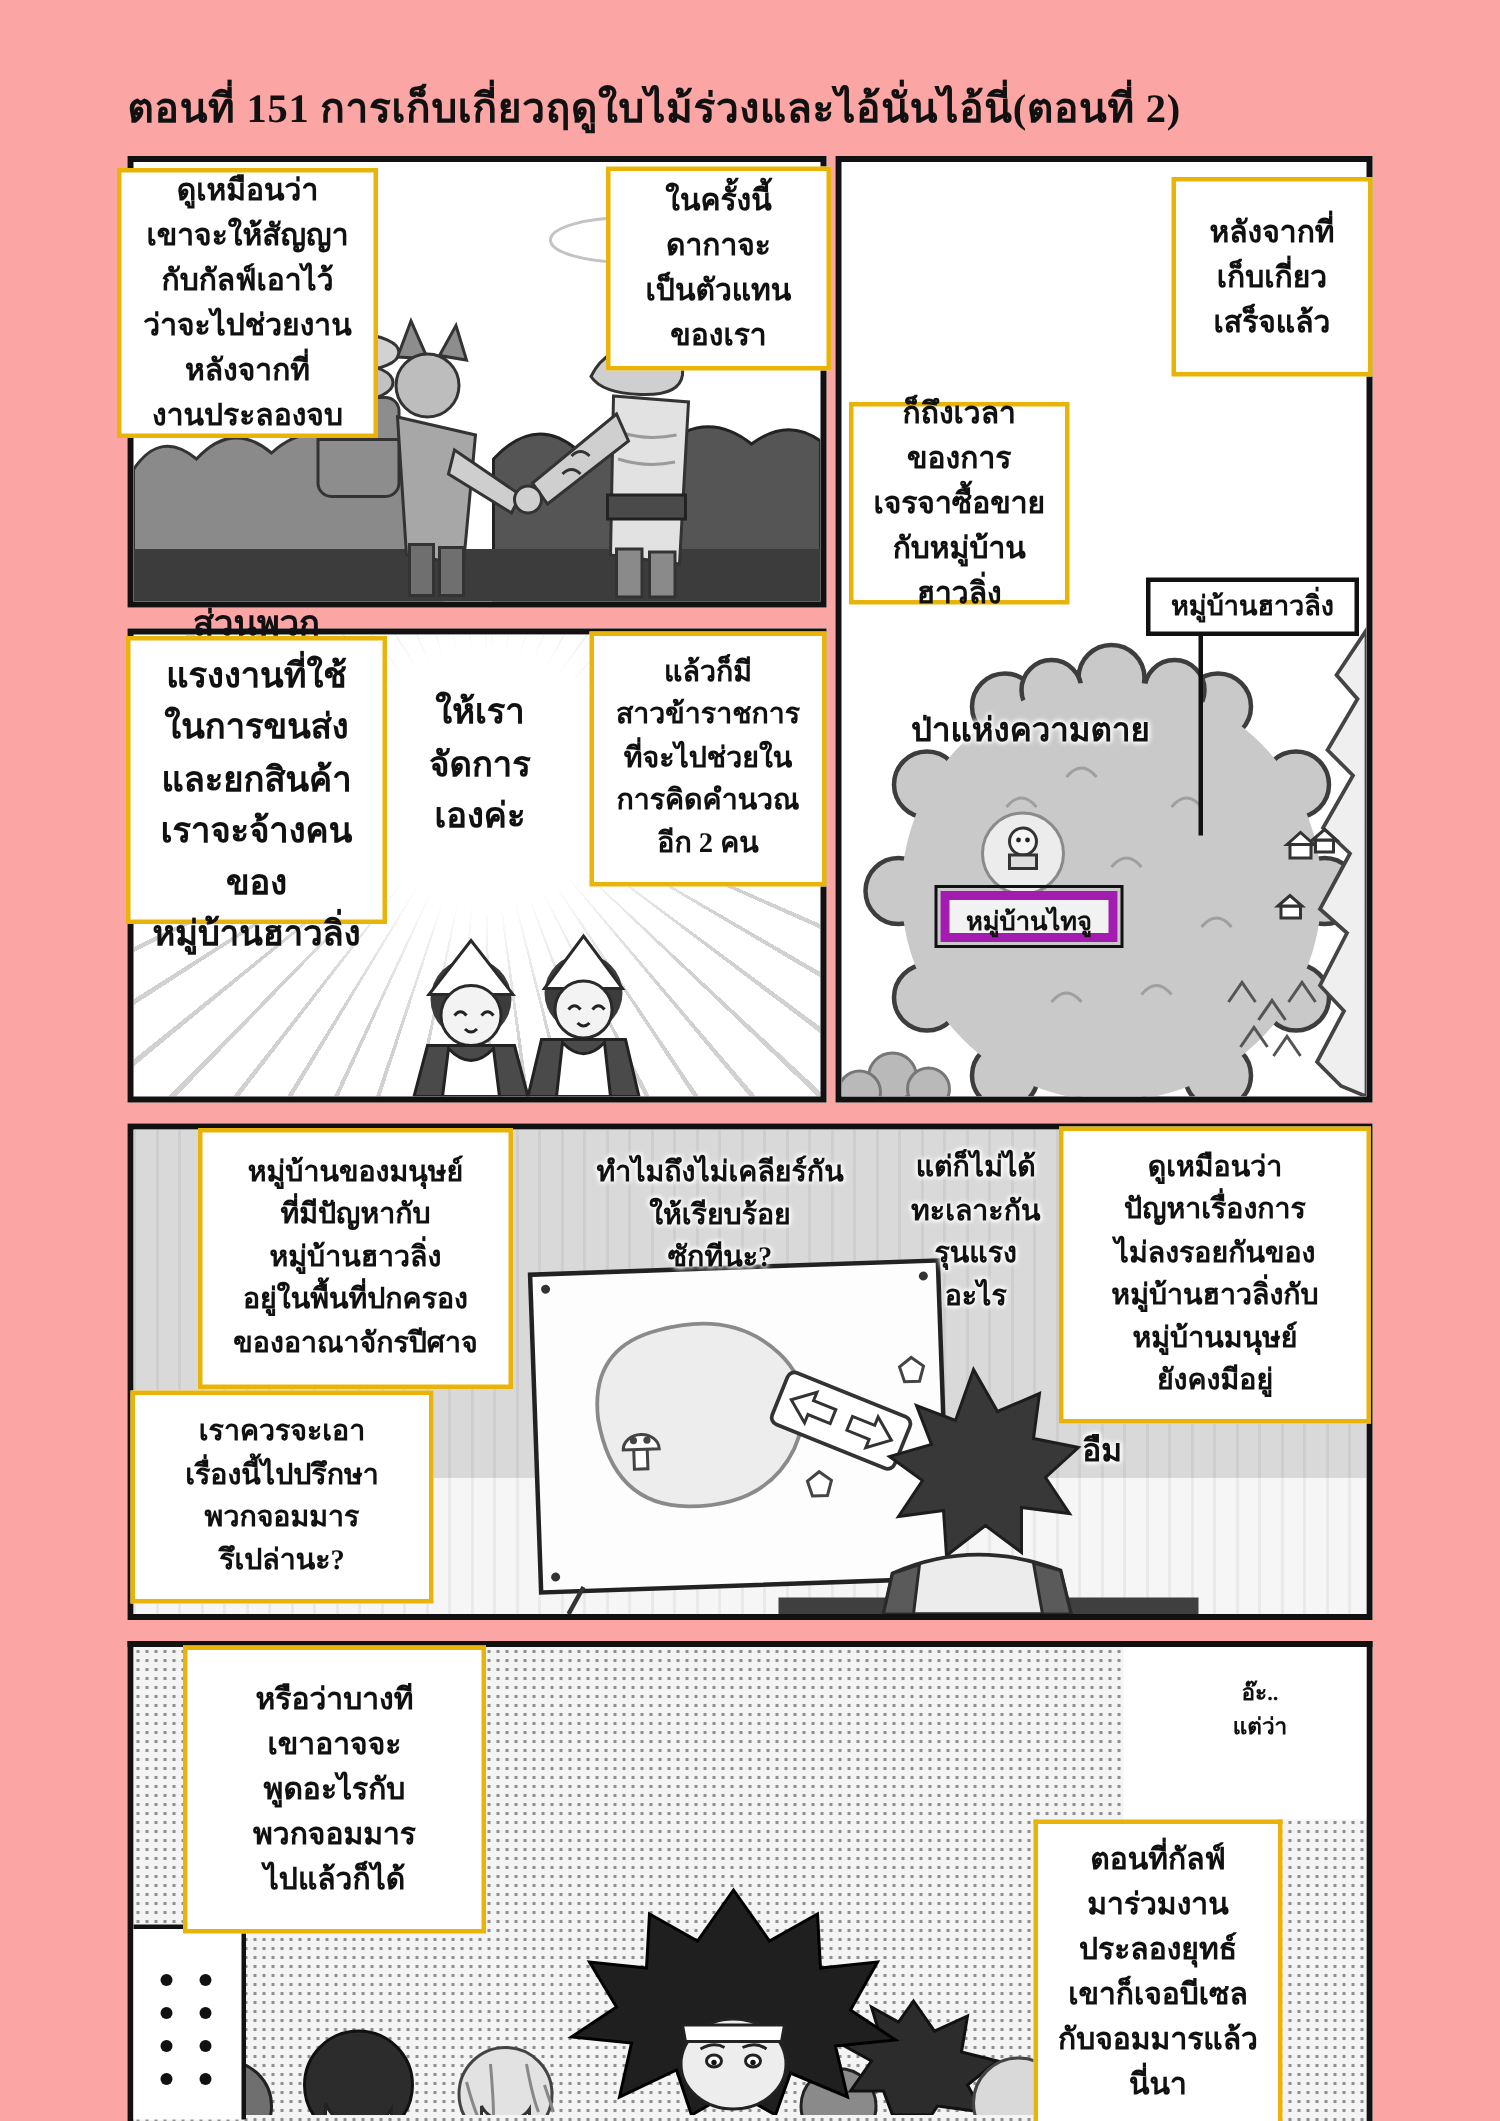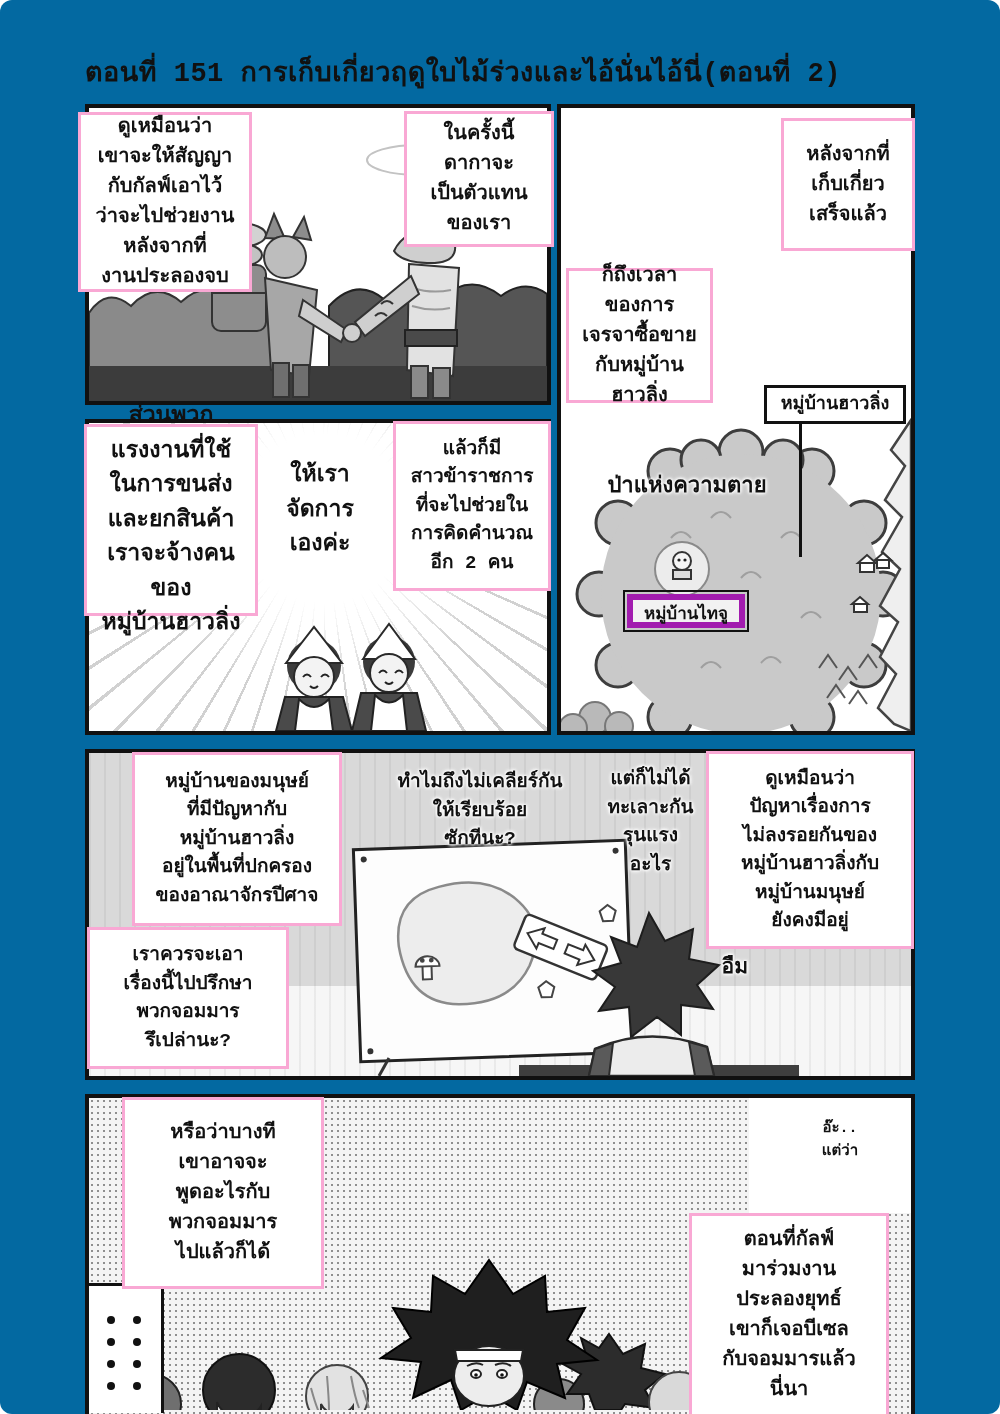"ตอนที่ 151" .page { background: #0369a1 -> #fca5a5; border-radius: 12px -> none; font-family: Liberation Mono, monospace -> Liberation Serif, serif }
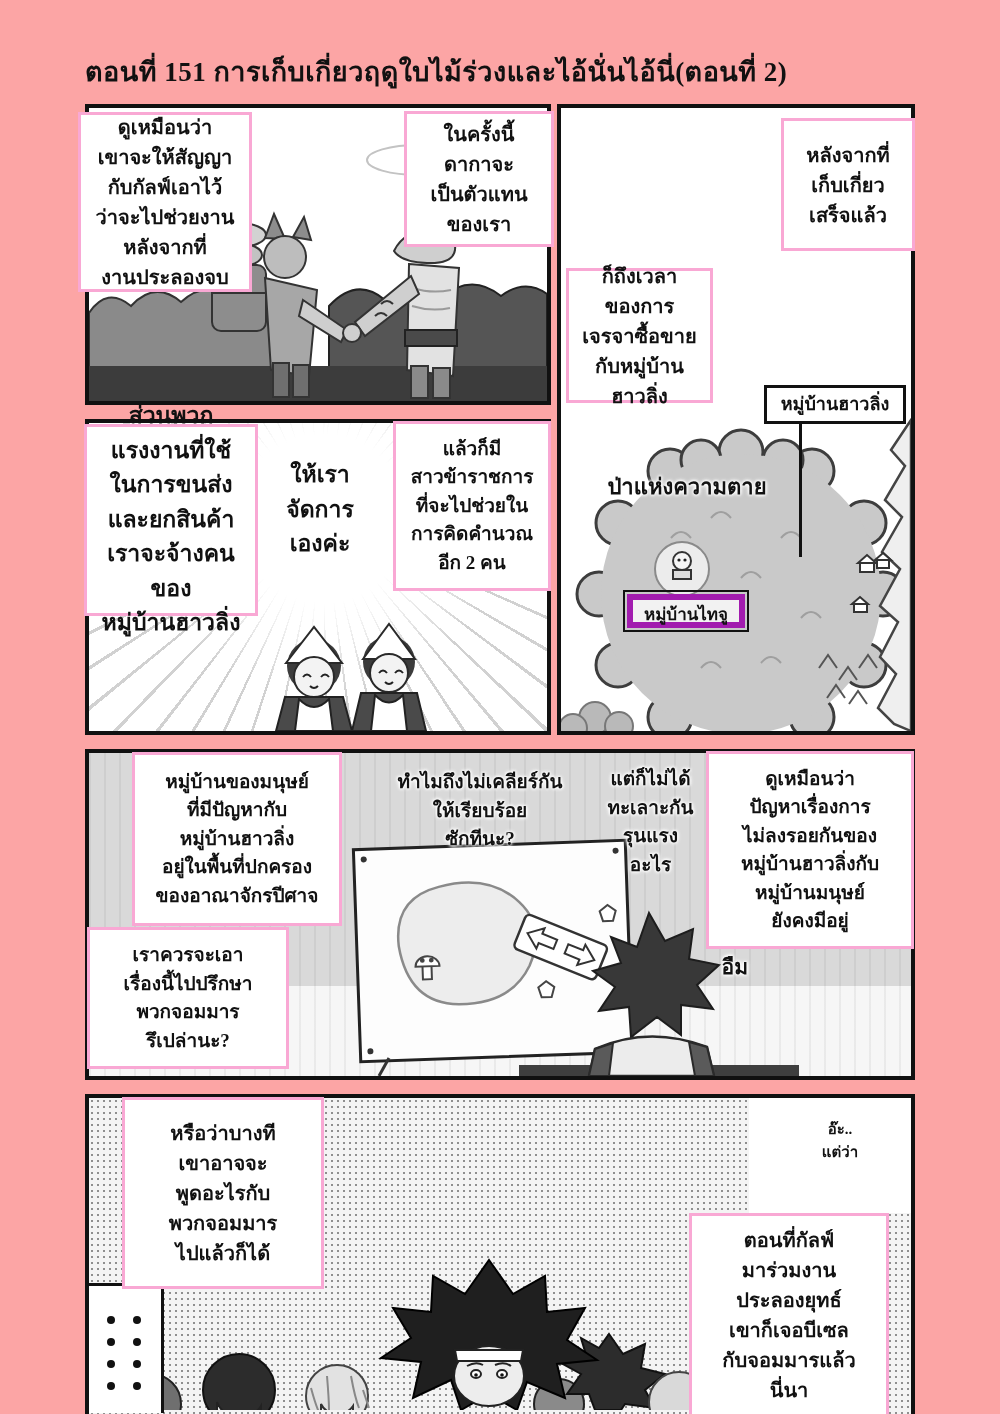"ดูเหมือนว่า" .nbox { border: 3px solid #f9a8d4 -> 3px solid #eab308 }
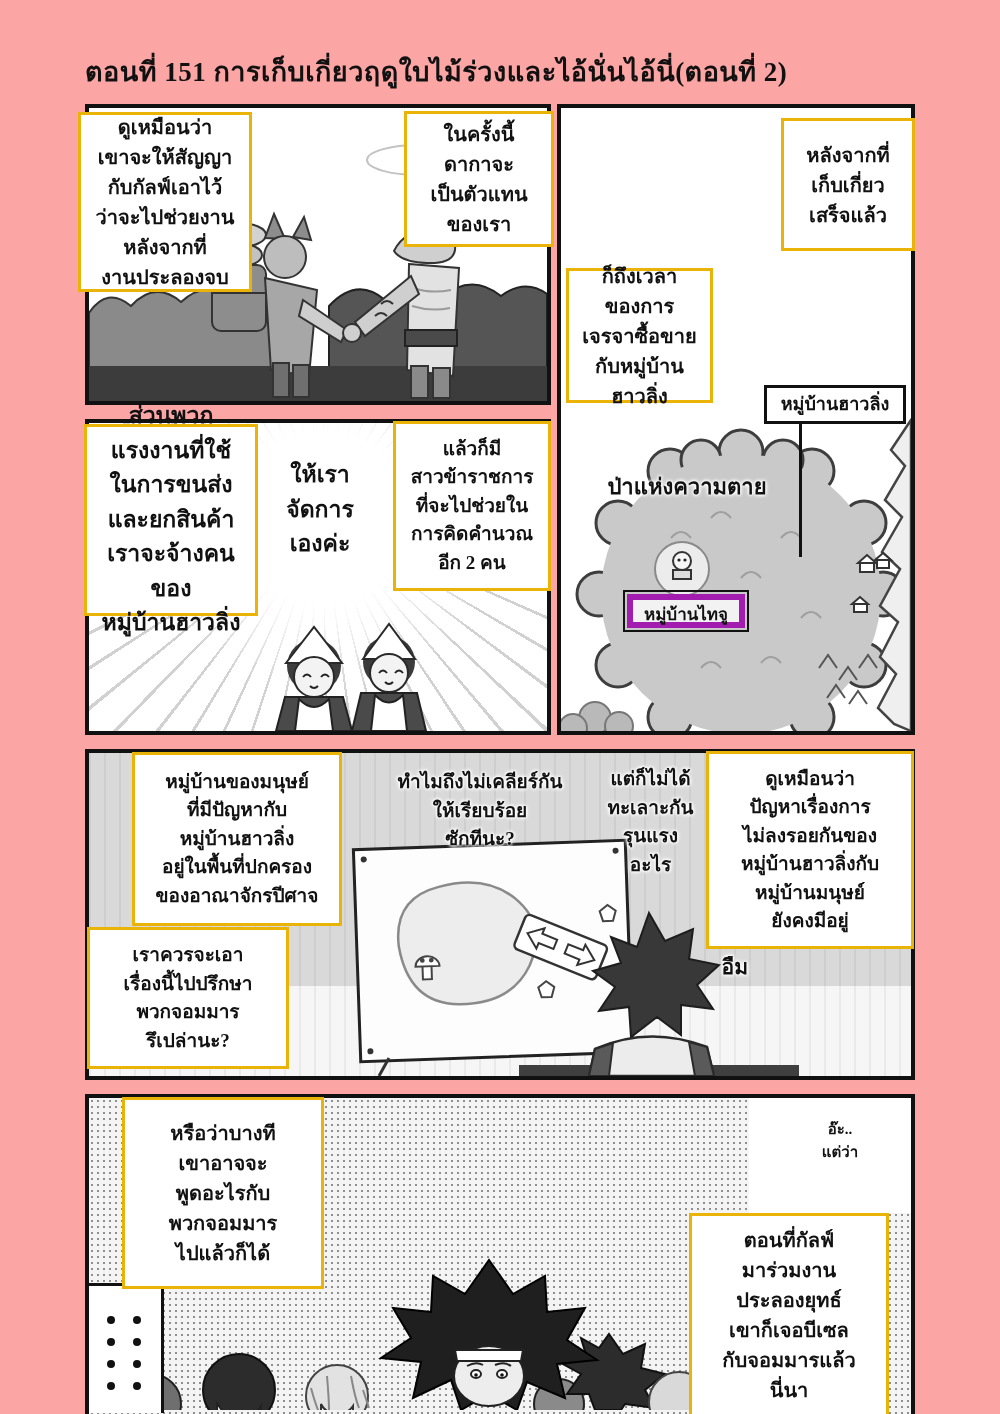"ตอนที่กัลฟ์" div.nbox { width: 200px -> 166px }
